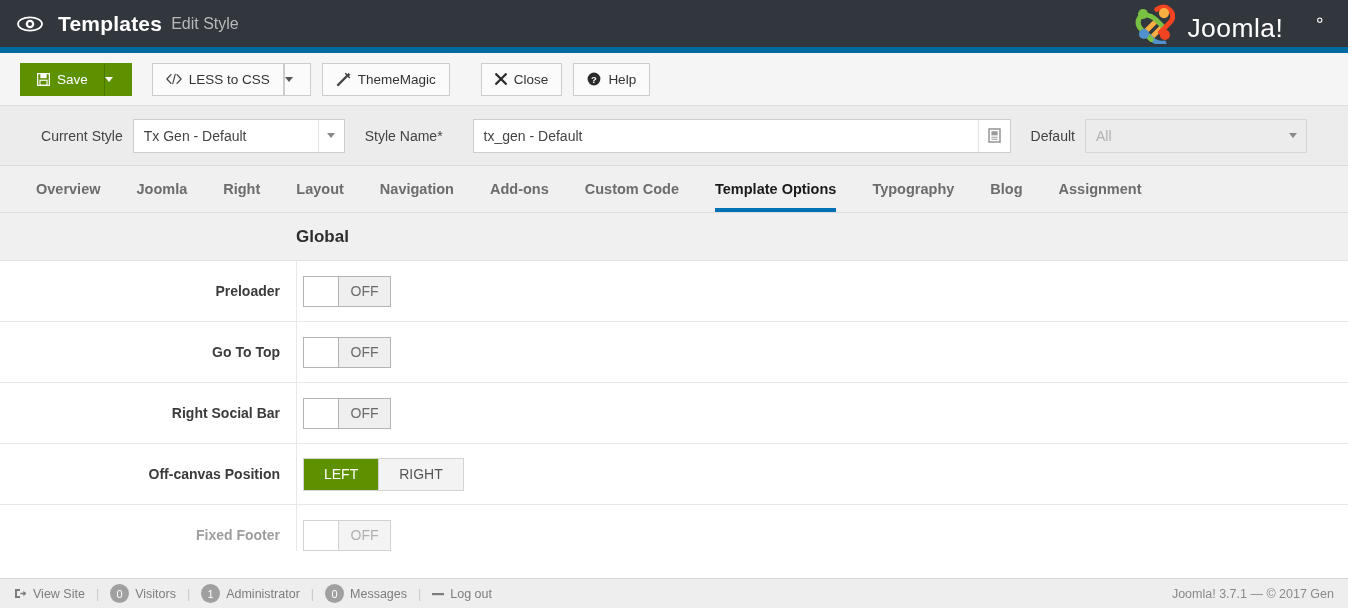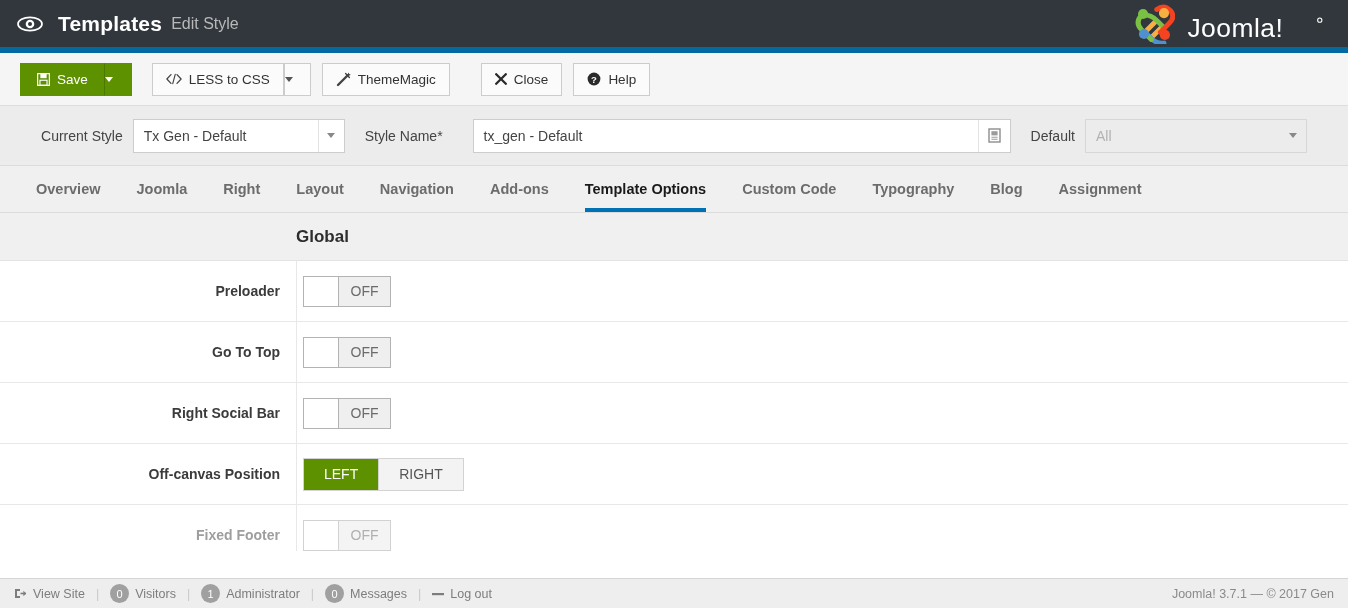"Template Options" div.tab { order: before "Custom Code" -> after "Custom Code" }
